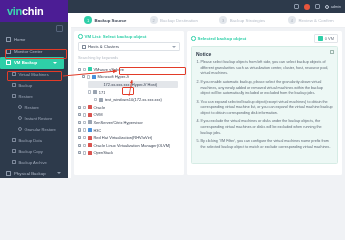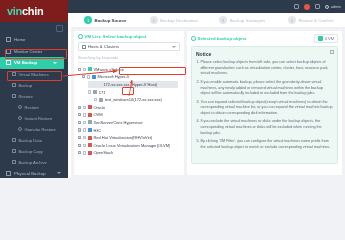"vinchin" #logo { background: #7f1d1d -> #4c1d95 }
